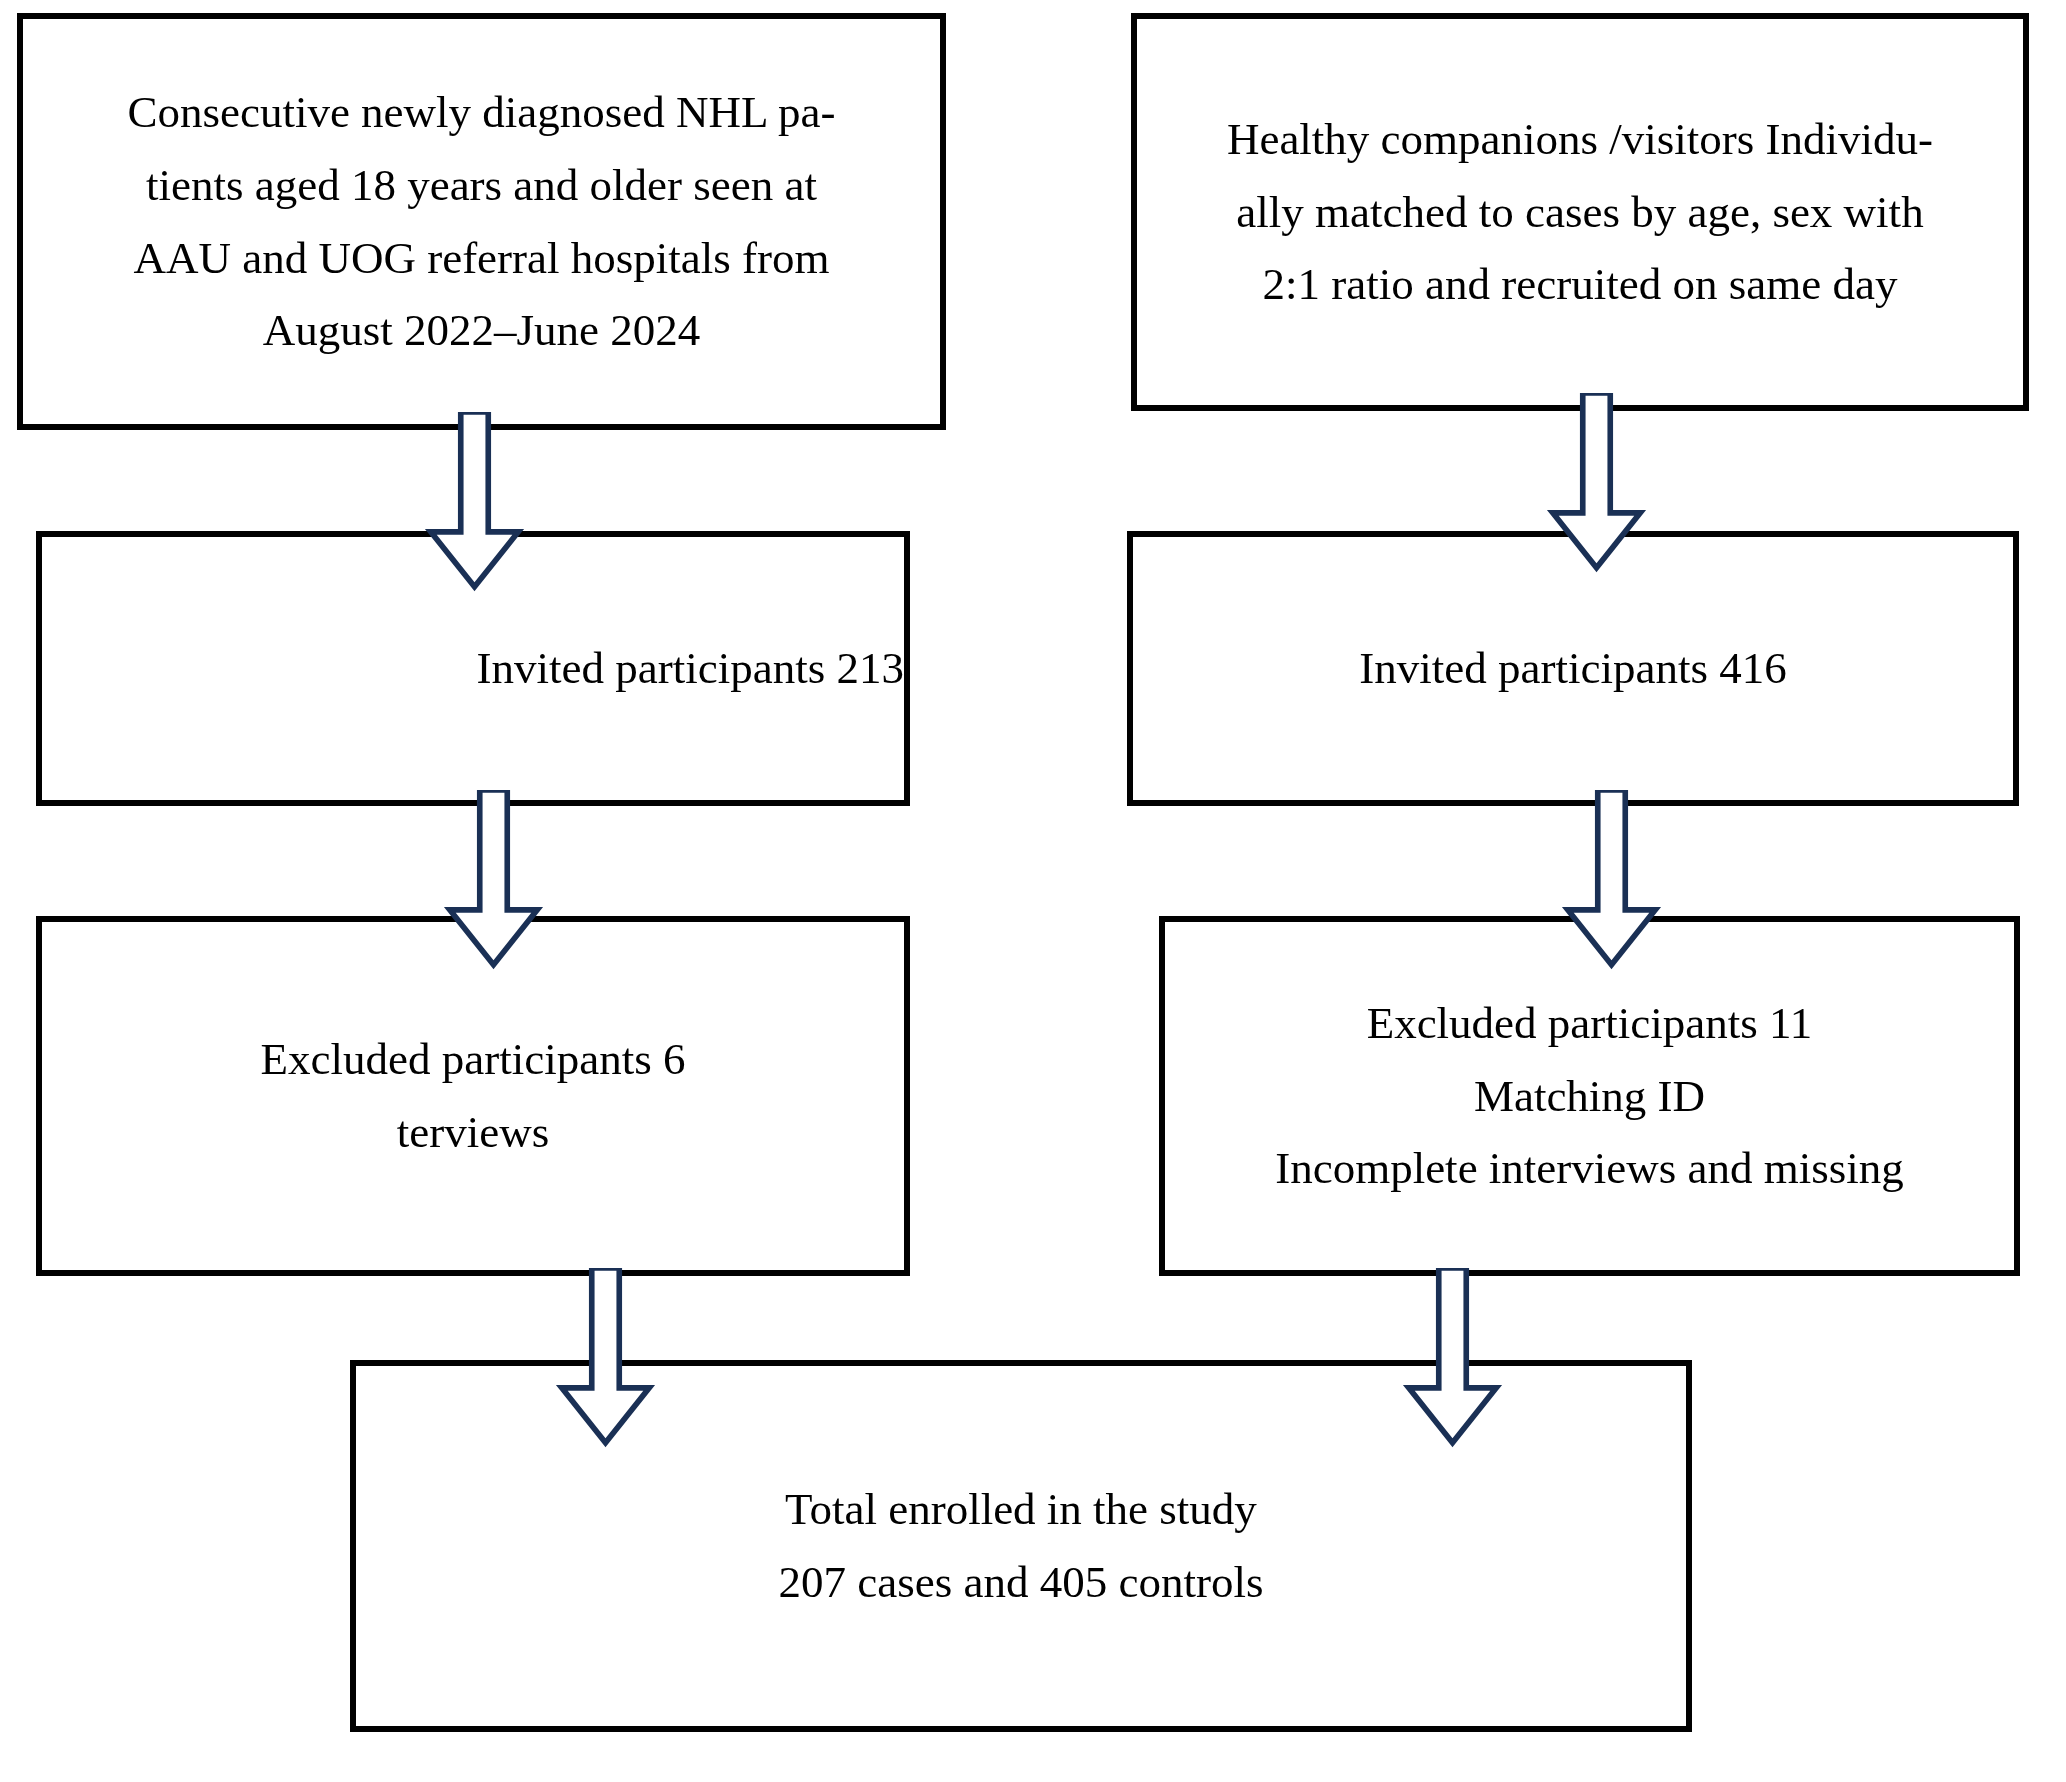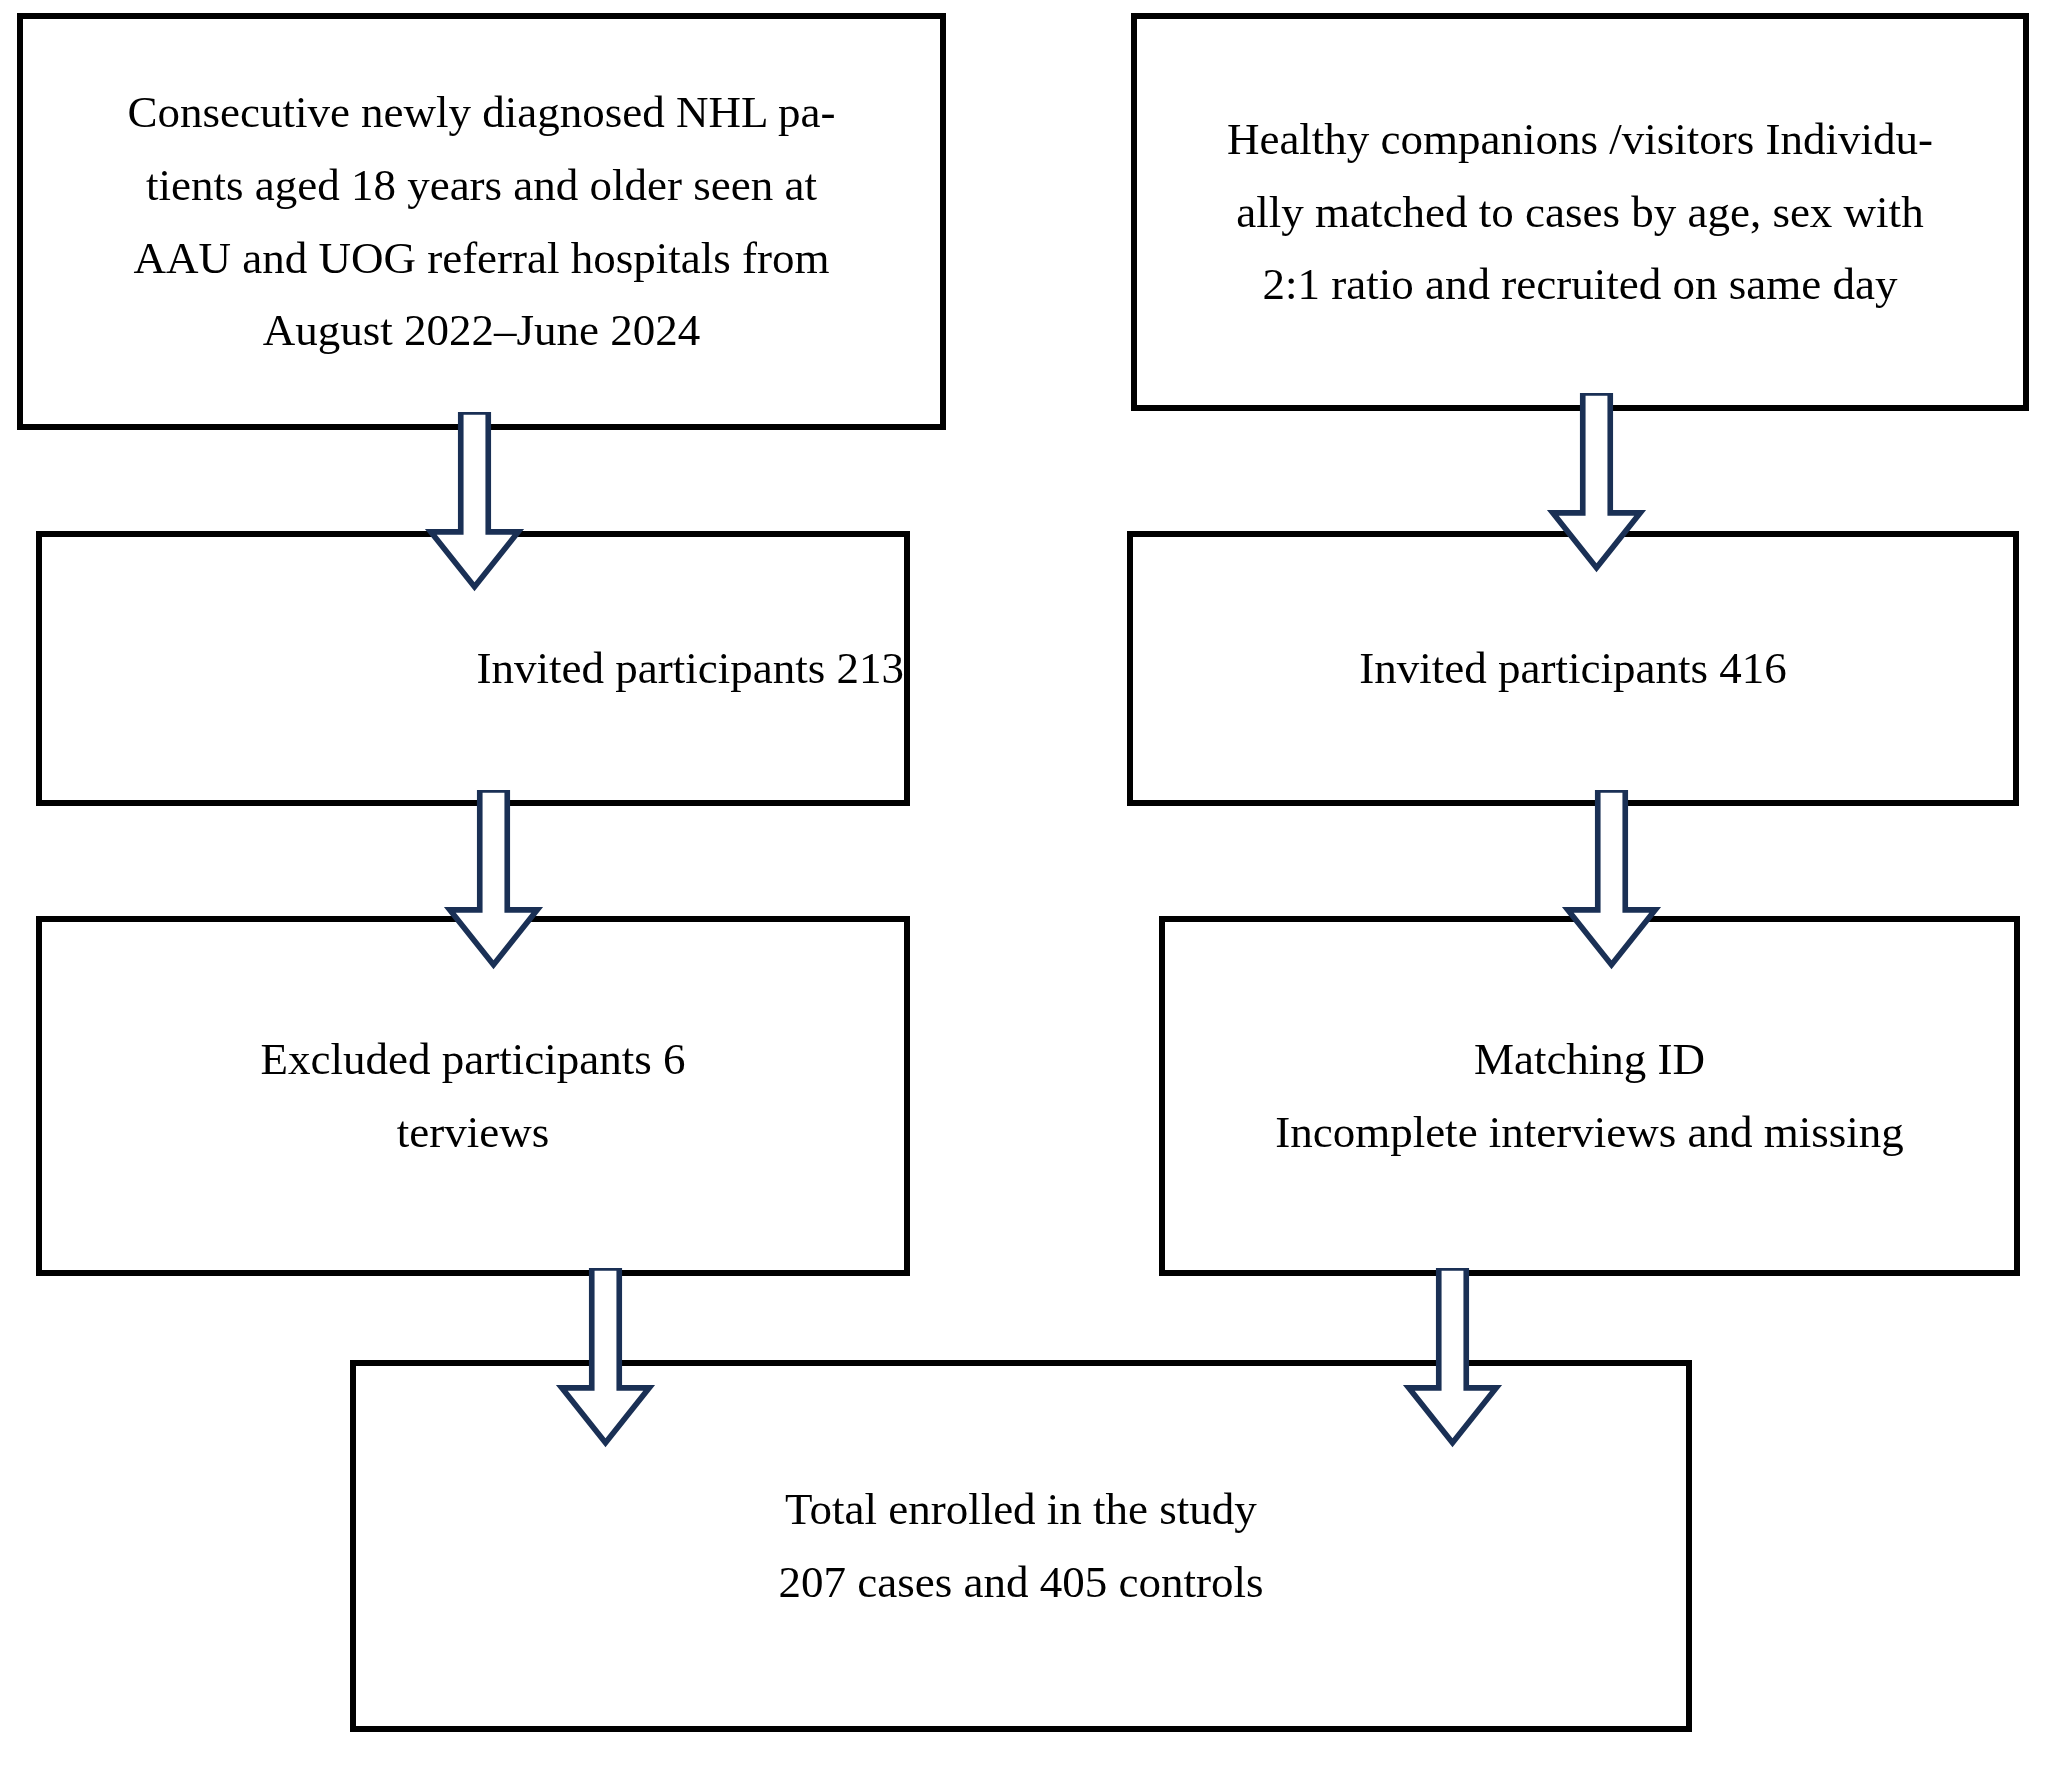"Excluded participants 11" span.line { html: none -> <span>Excluded participants 11</span> }
